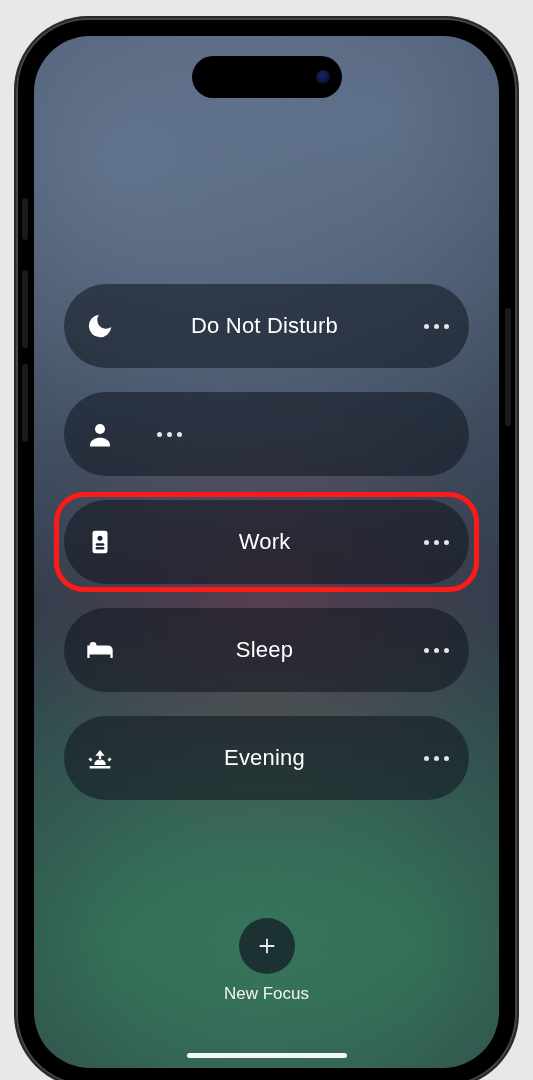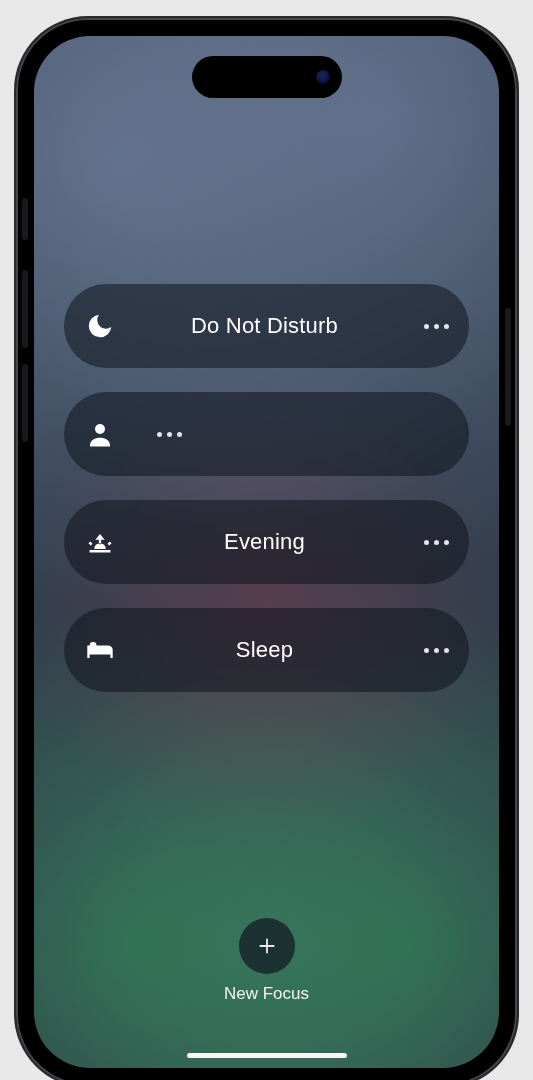"Work" div.focus-item { html: none -> <div> <div> <svg> <rect></rect> <circle></circle> <rect></rect> <rect></rect> </svg> </div> <div>Work</div> <div> <span></span> <span></span> <span></span> </div> </div> }
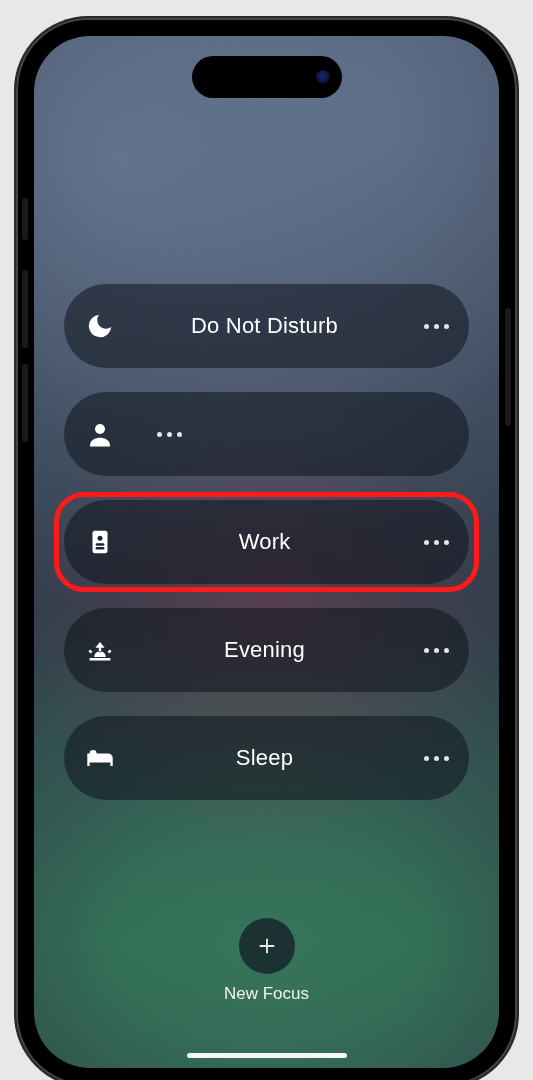"Evening" div.focus-item { order: before "Sleep" -> after "Sleep" }
